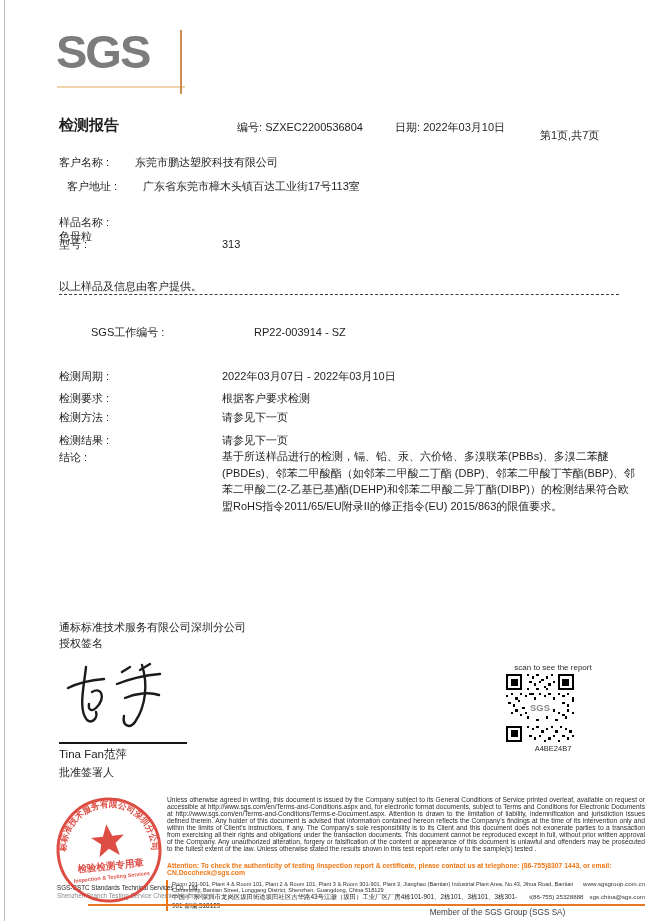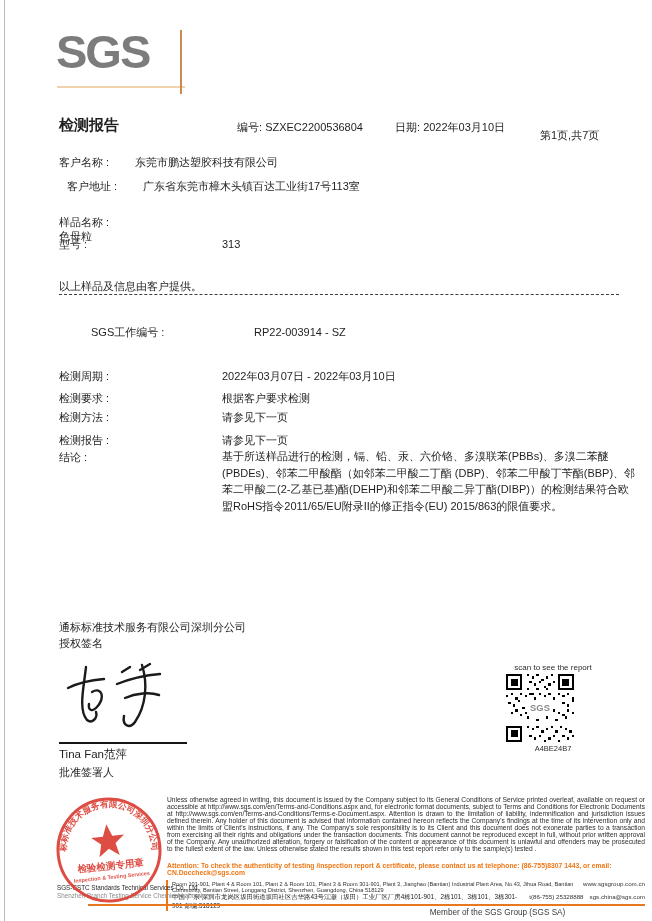"检测报告 :" span.lbl-l { text: 报告 -> 结果 }
